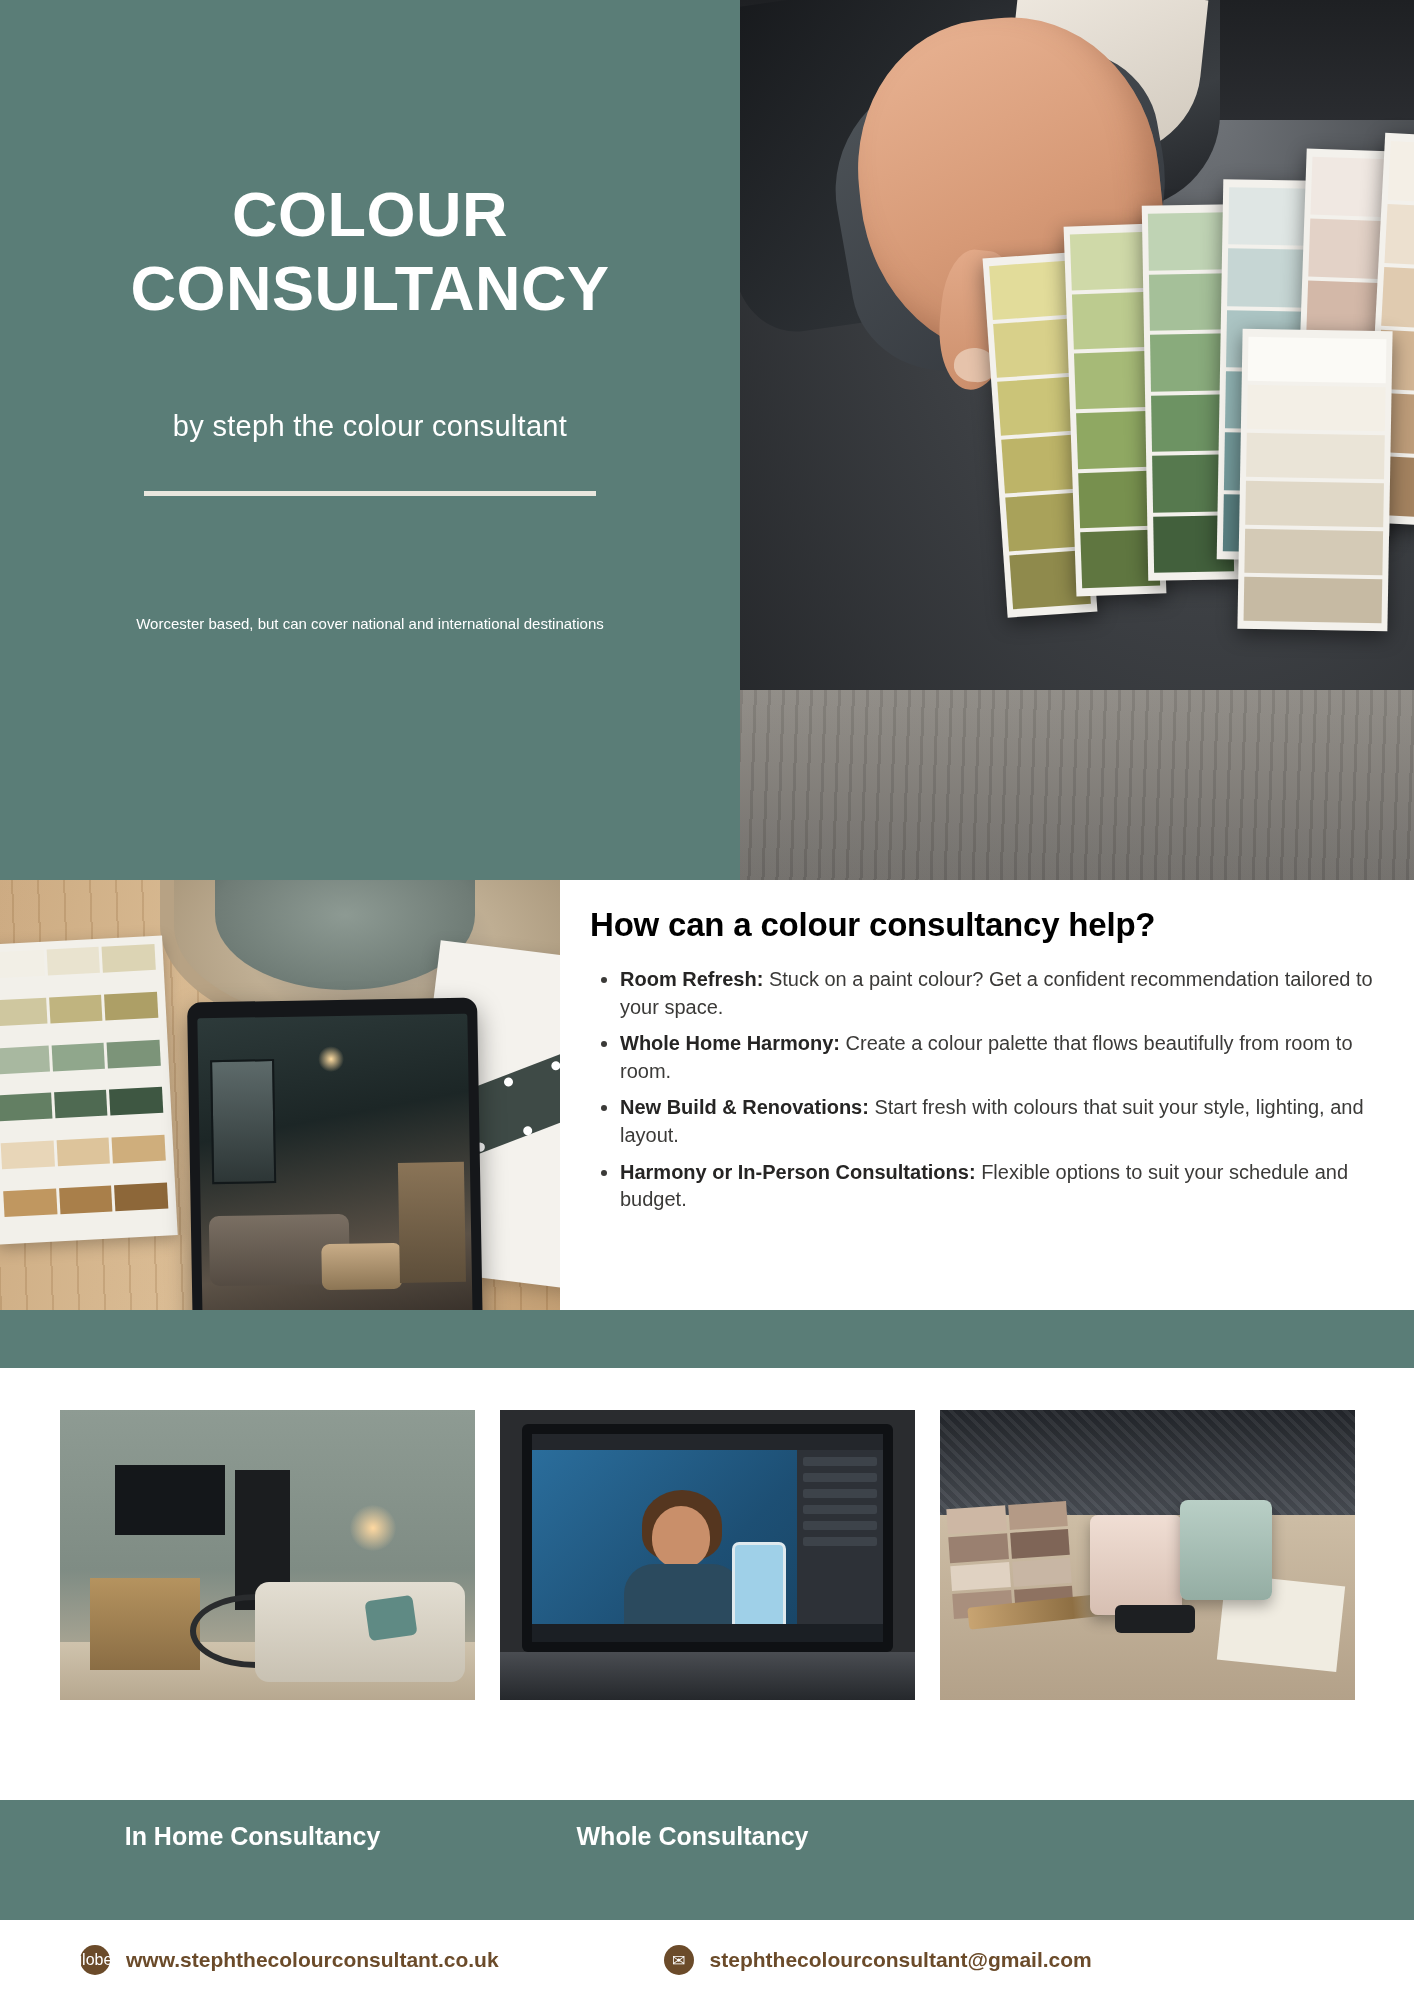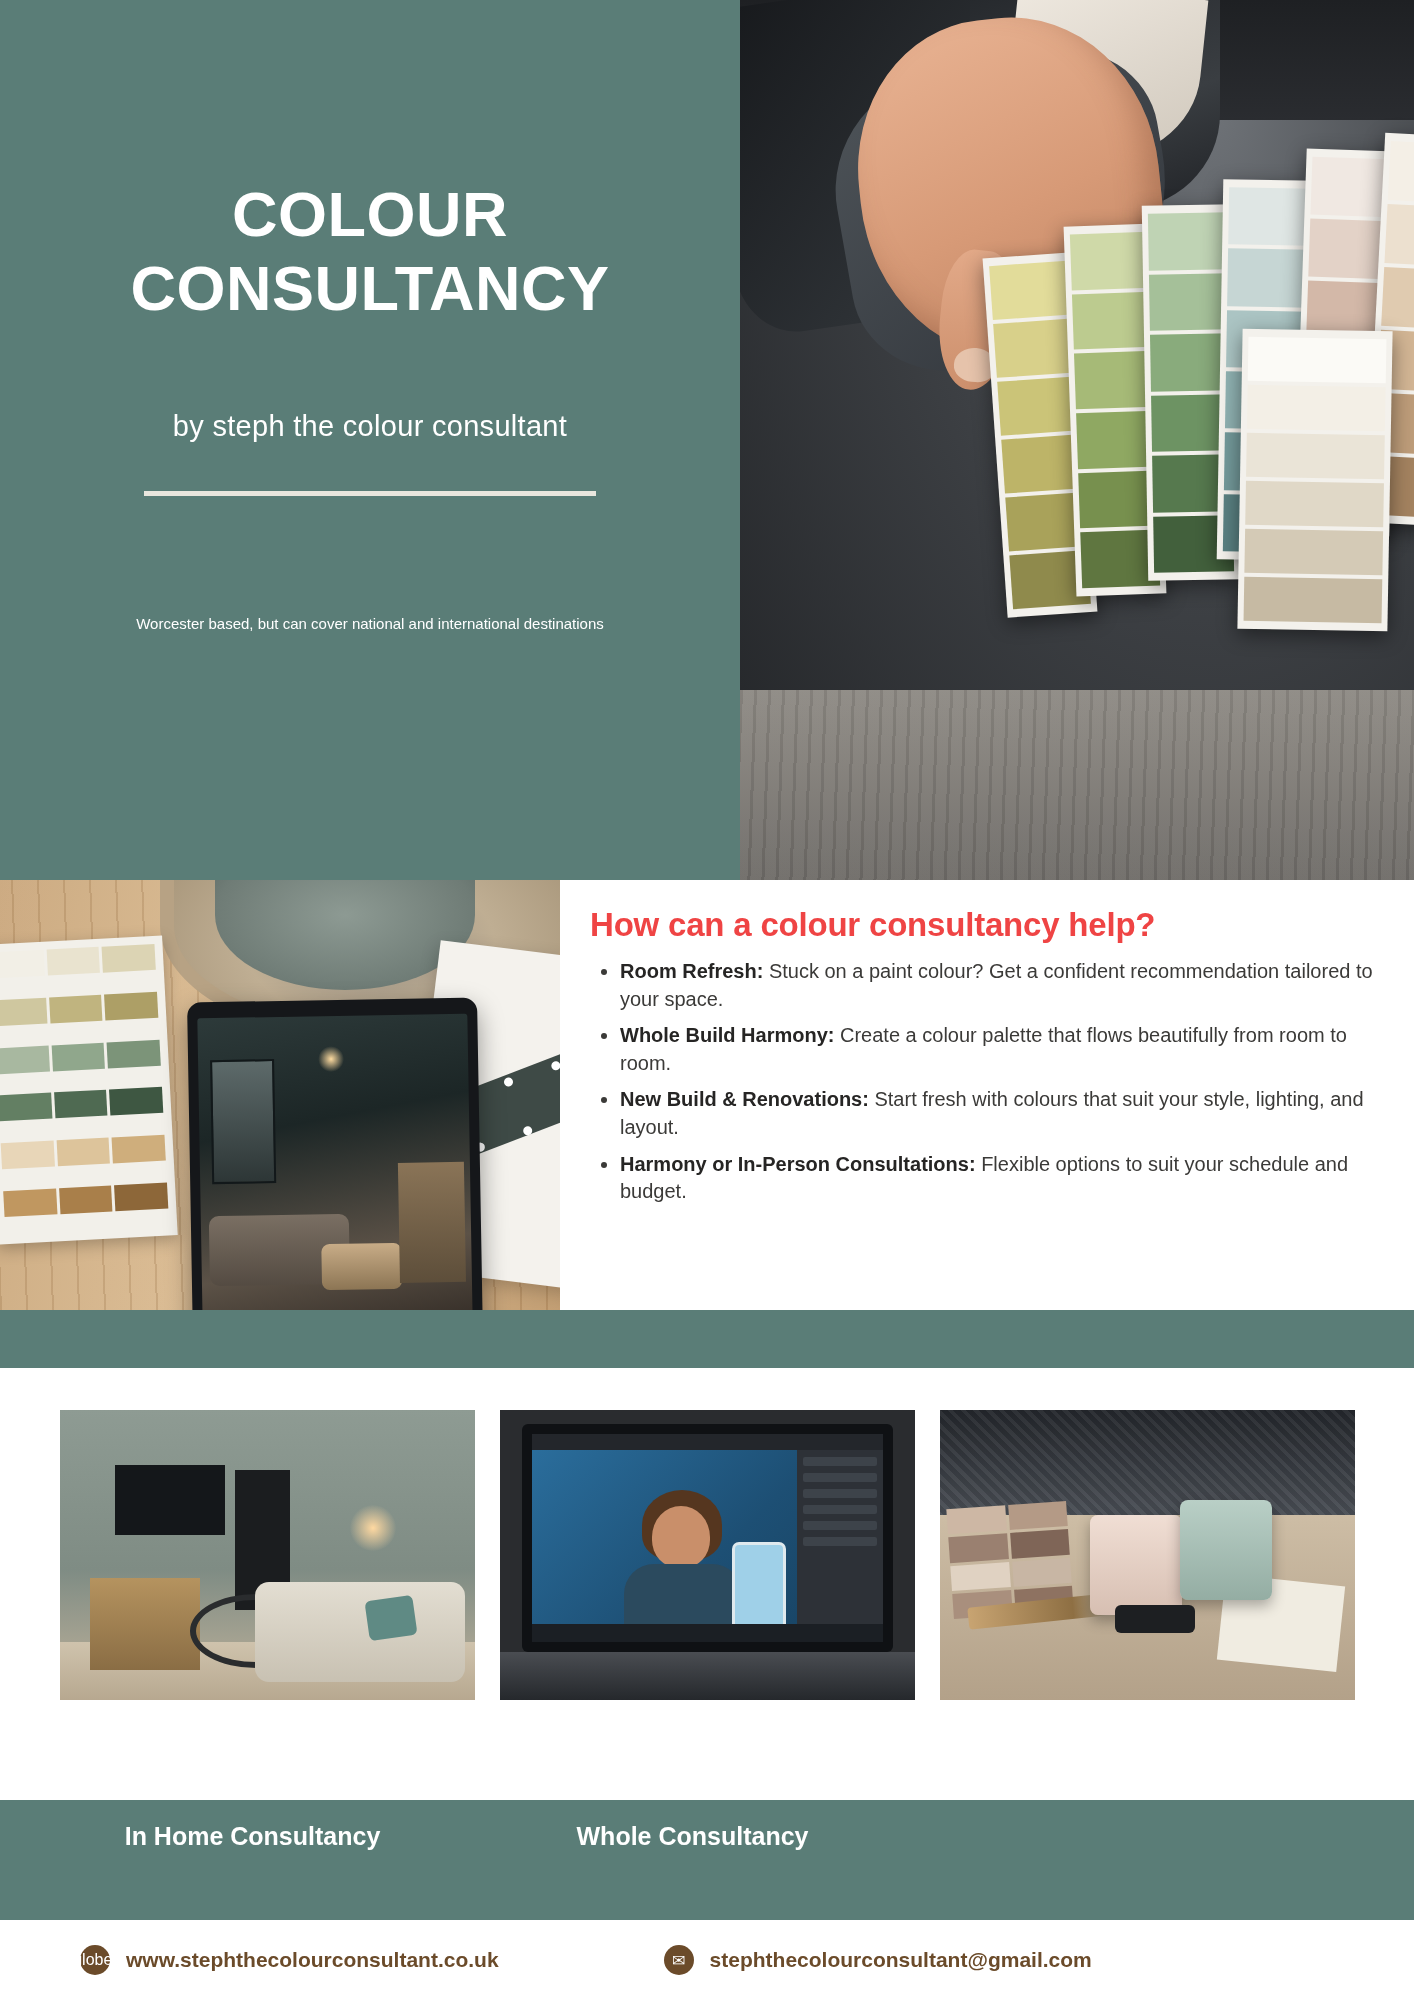"How can a colour consultancy" .mid-heading { color: #ef4444 -> #000000; margin: 0 0 14px 0 -> 0 0 22px 0 }
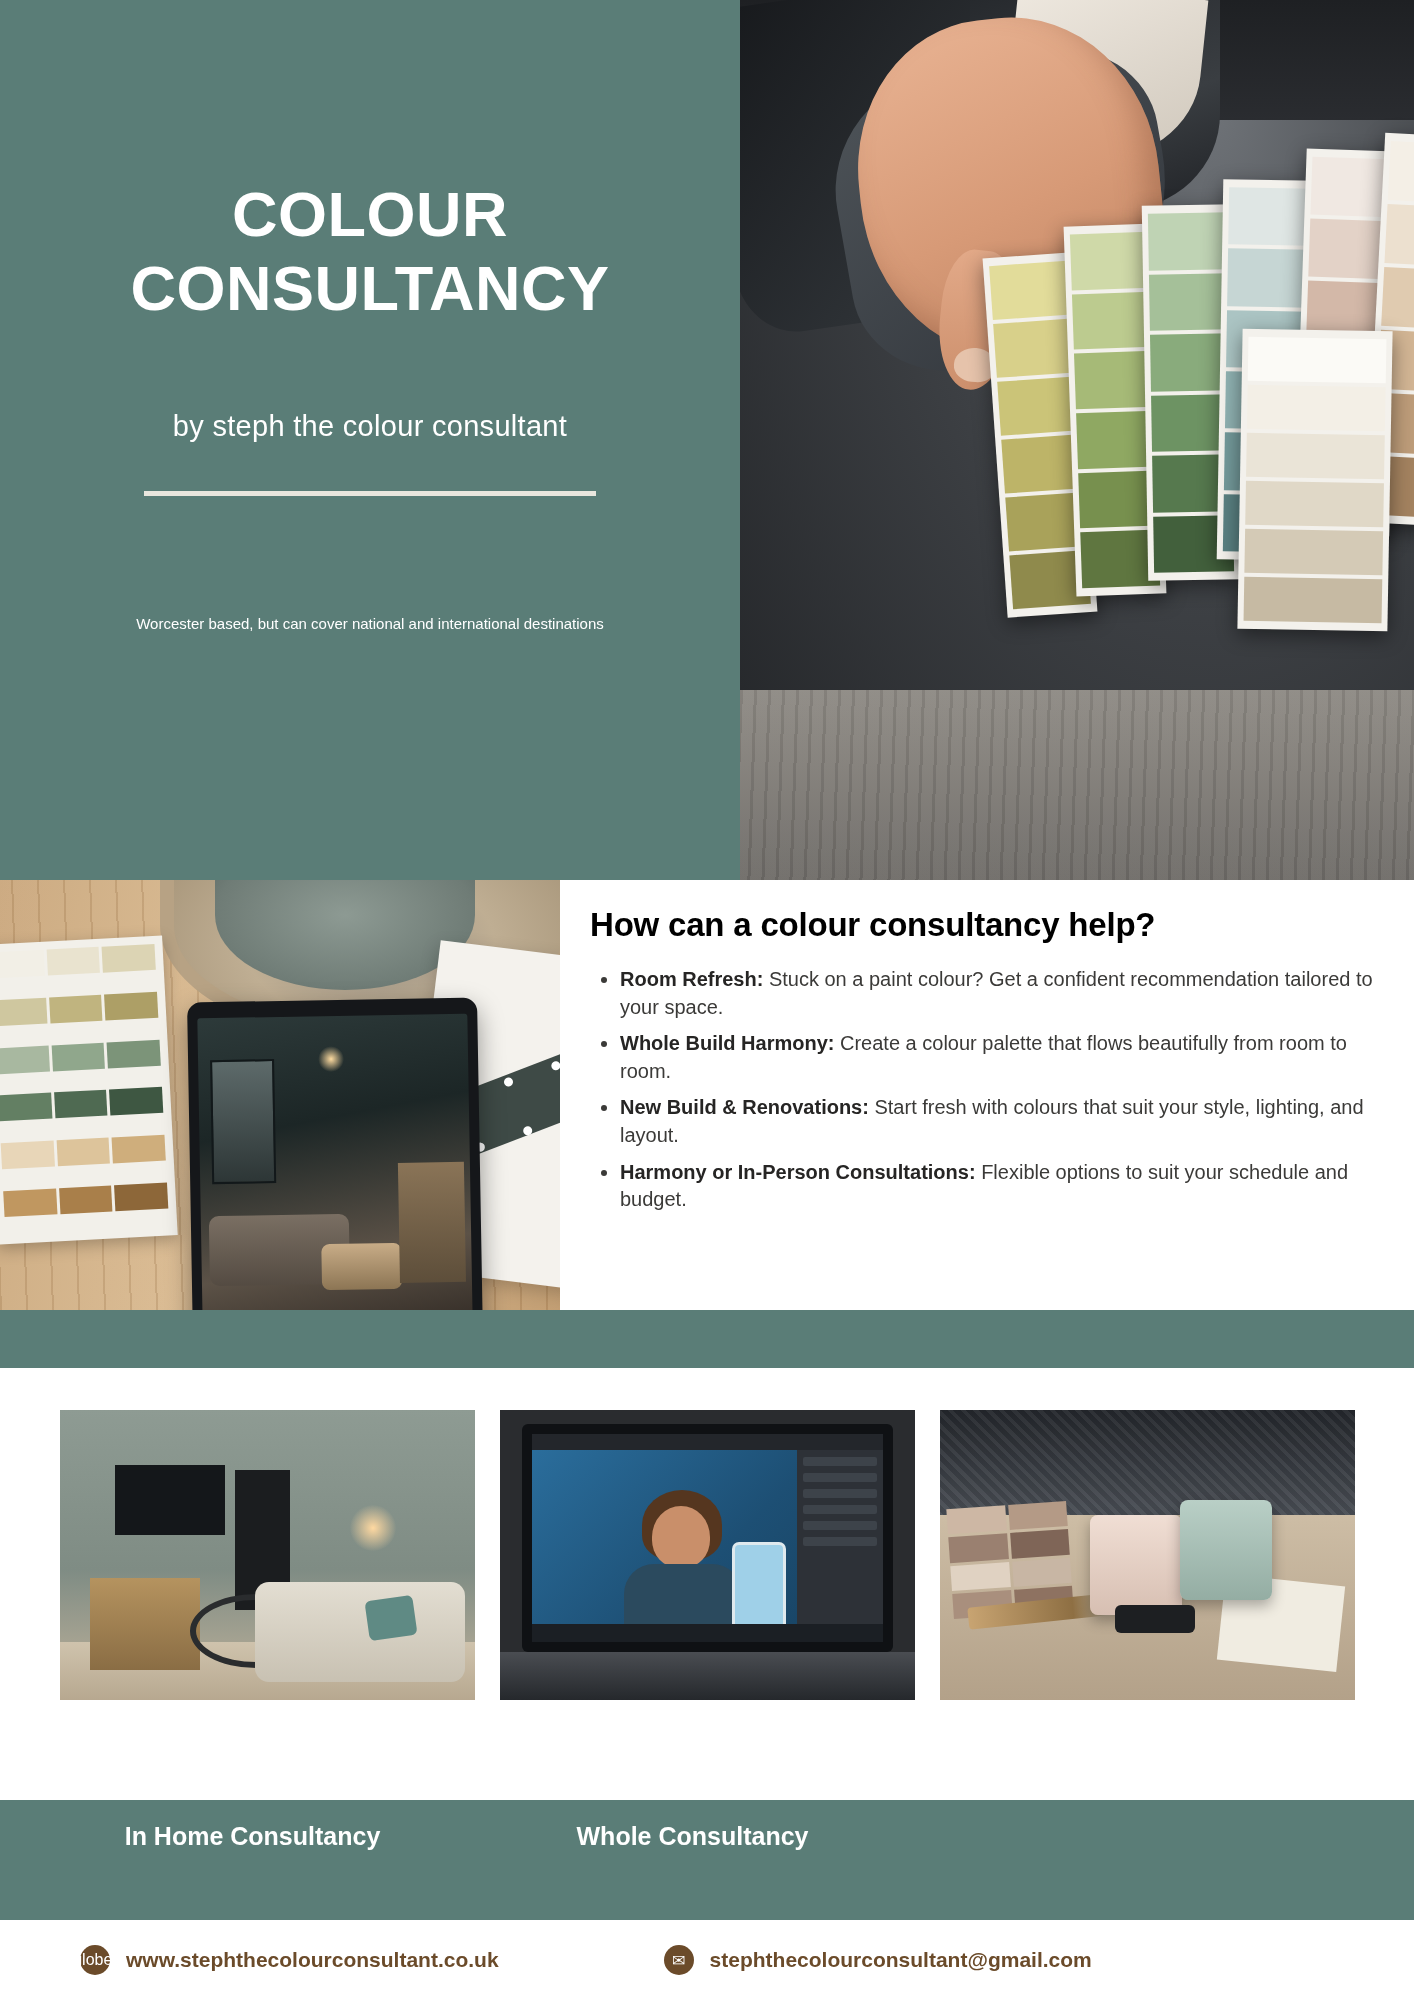"Whole Build Harmony:" b { text: Build -> Home }
